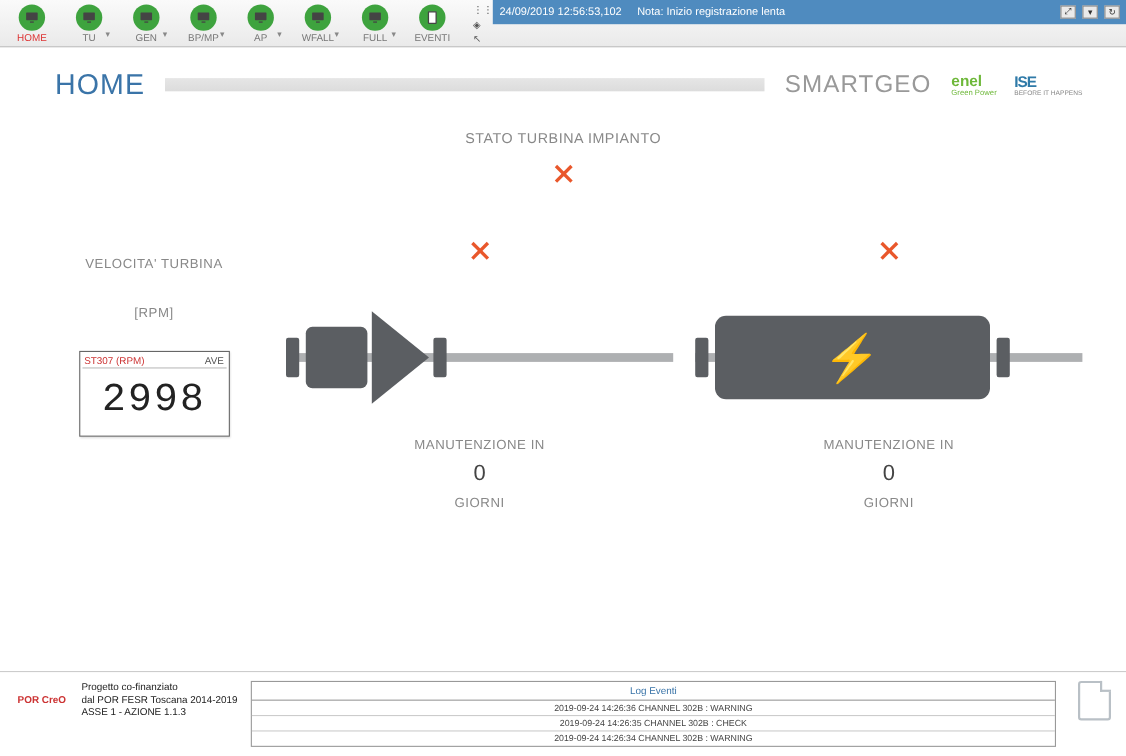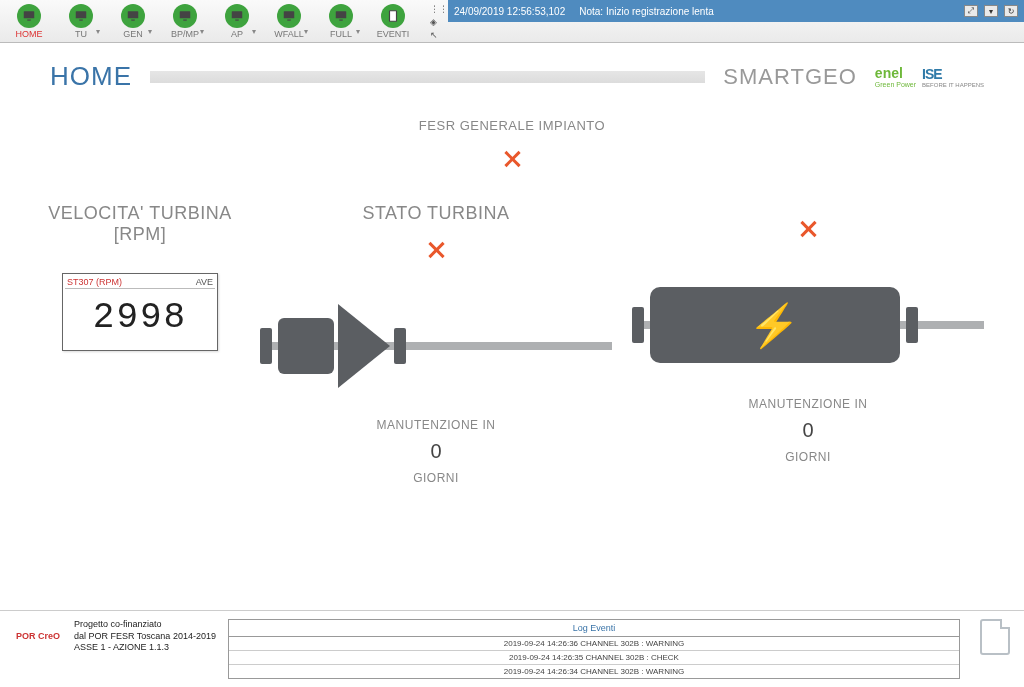"enel" .logos { gap: 6px -> 16px }
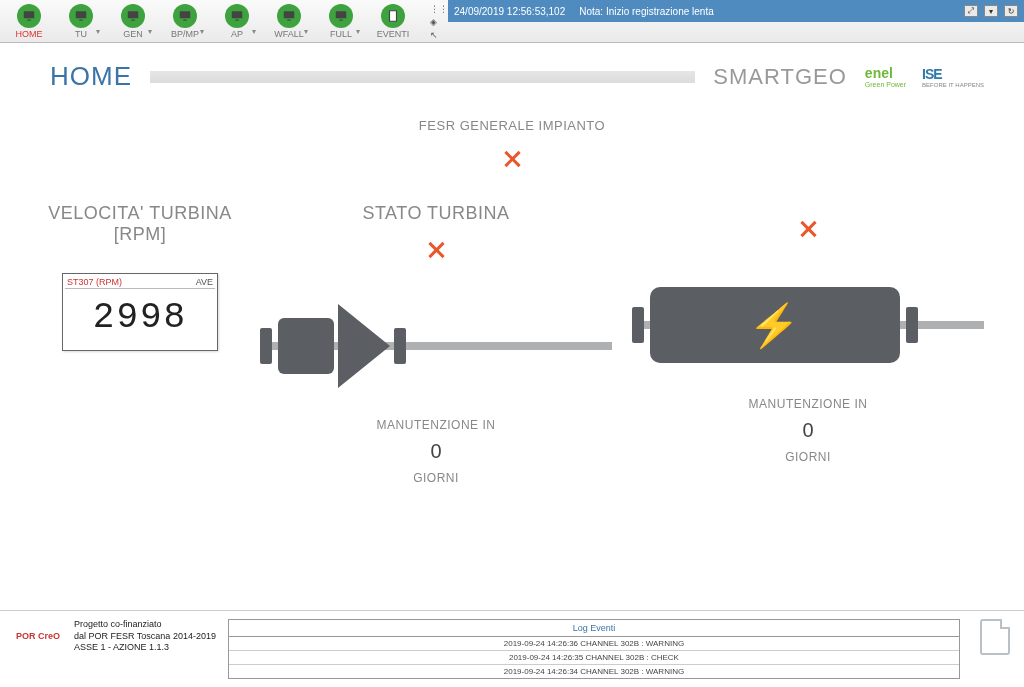"FESR GENERALE IMPIANTO" div.section-title { text: FESR GENERALE -> STATO TURBINA }
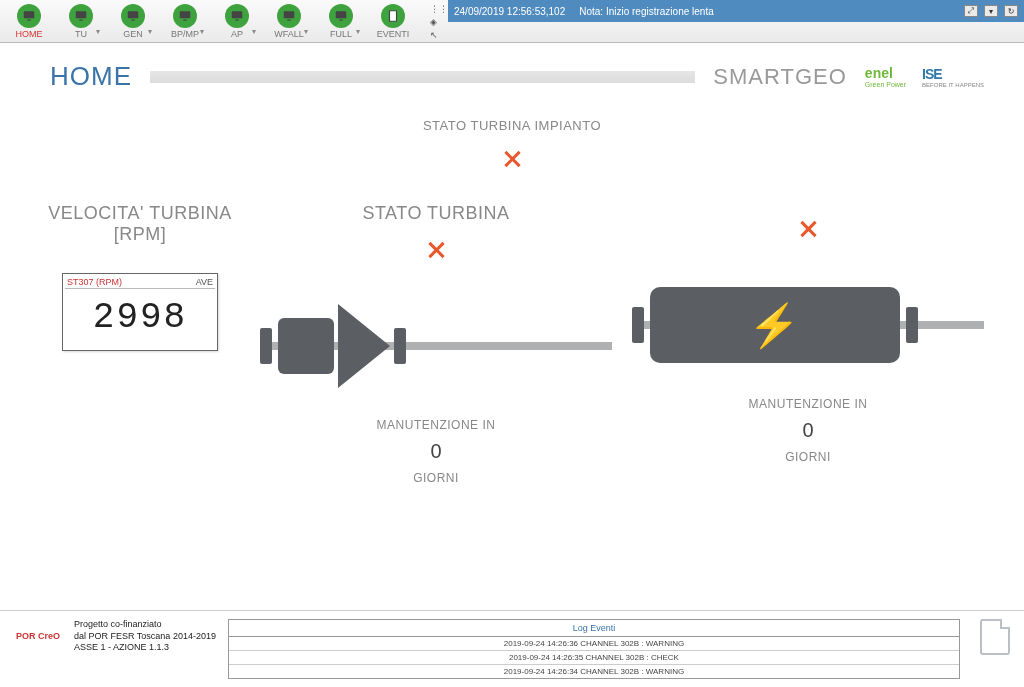"VELOCITA' TURBINA" .sub-title { font-size: 18px -> 12px; margin-top: none -> 30px }
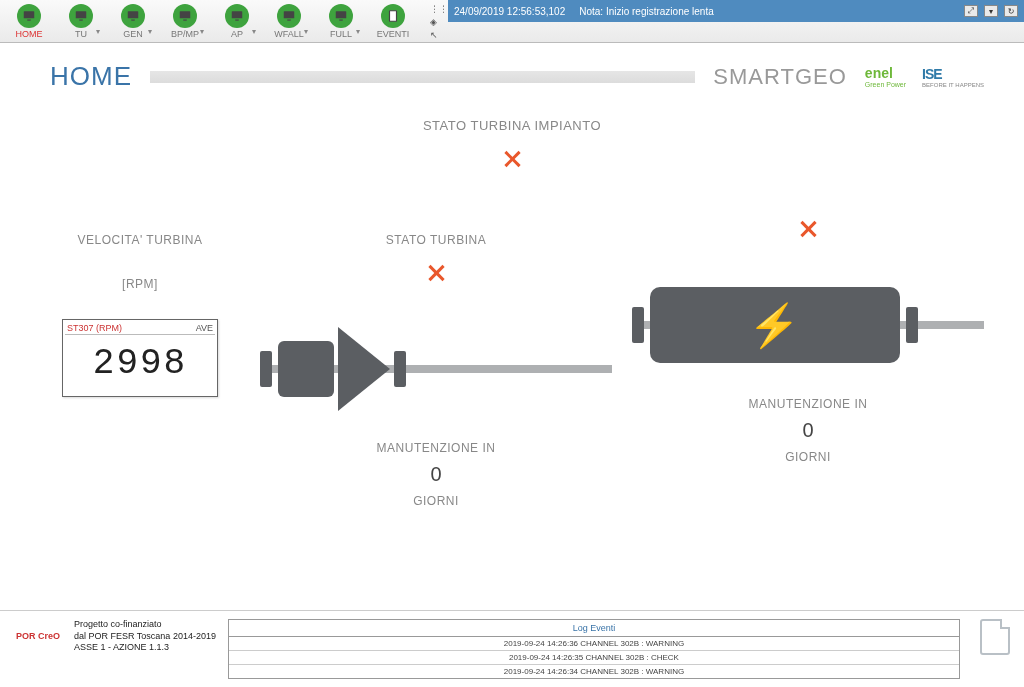"STATO TURBINA" div.sub-title { html: <div>STATO TURBINA</div> -> none }
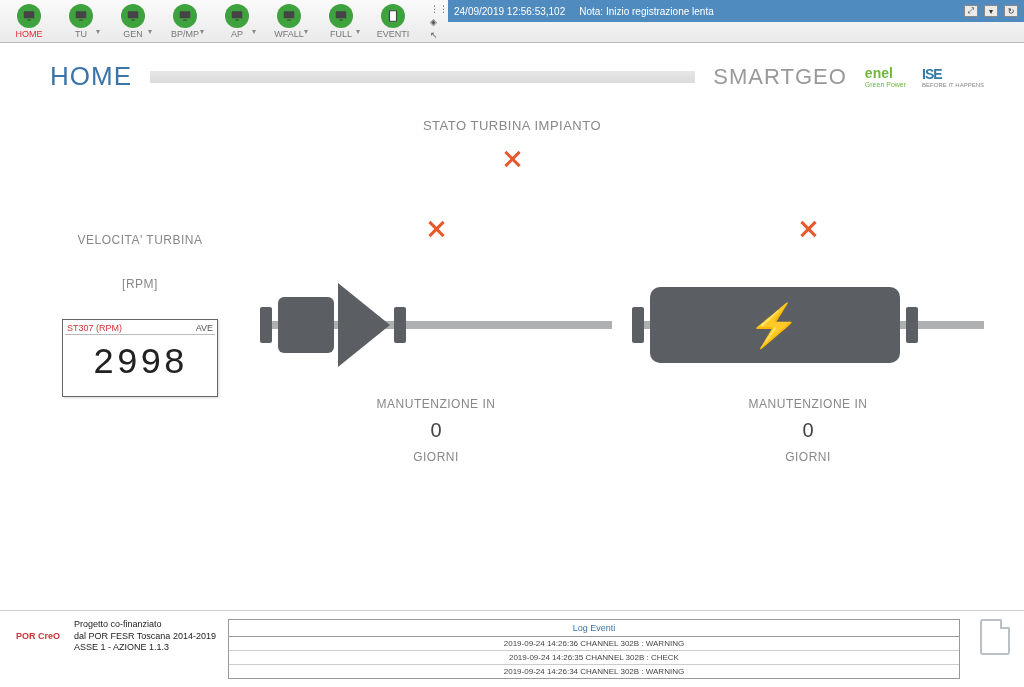"ST307 (RPM)" .gauge-box { width: 156px -> 137px }
